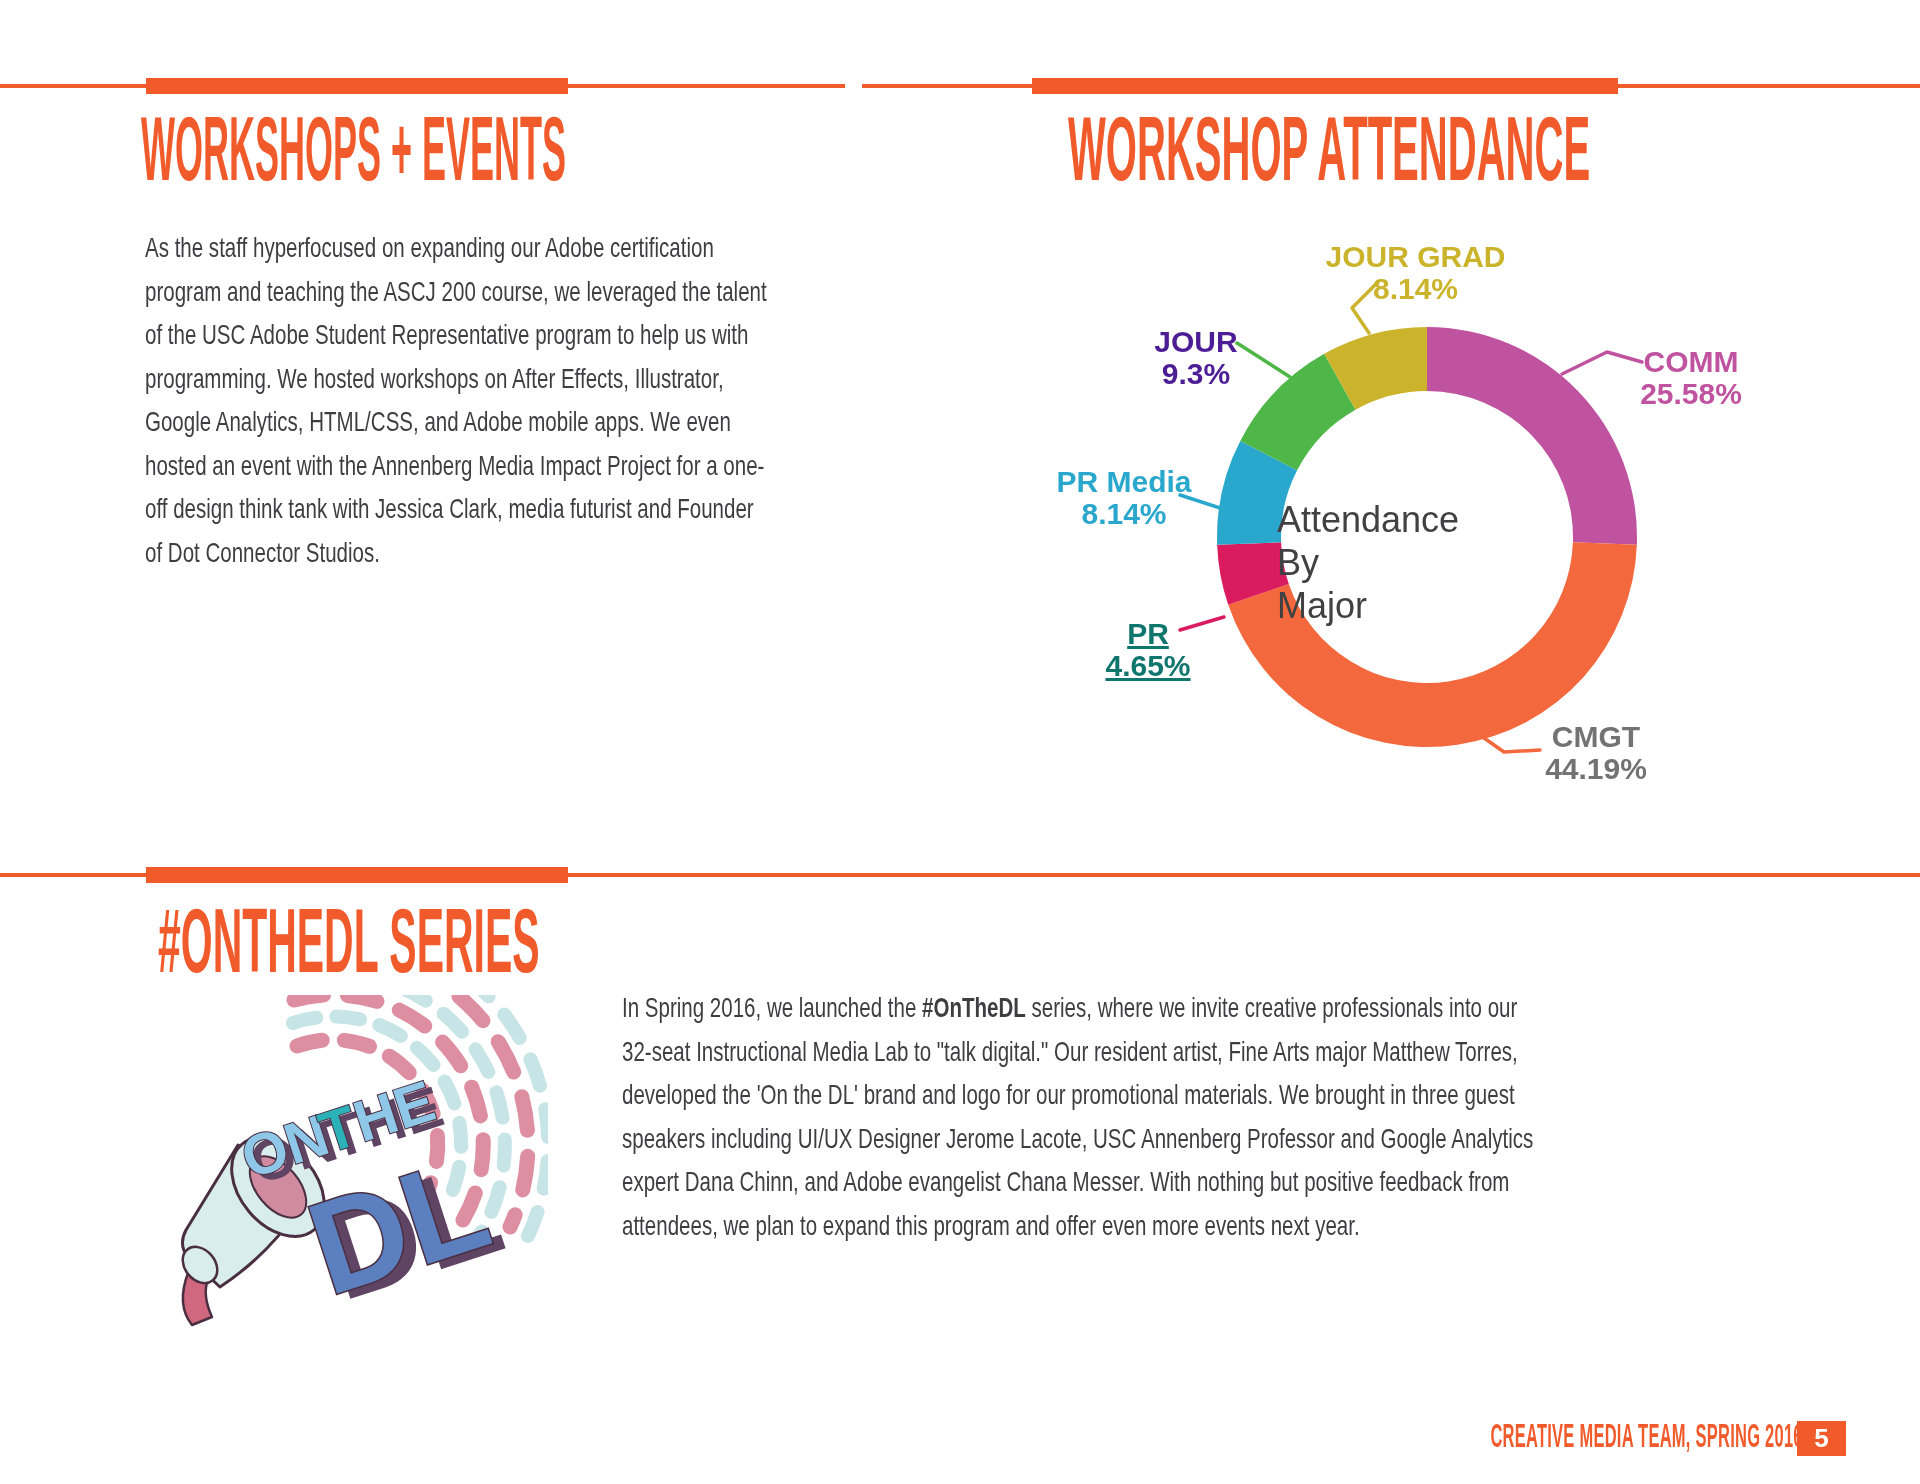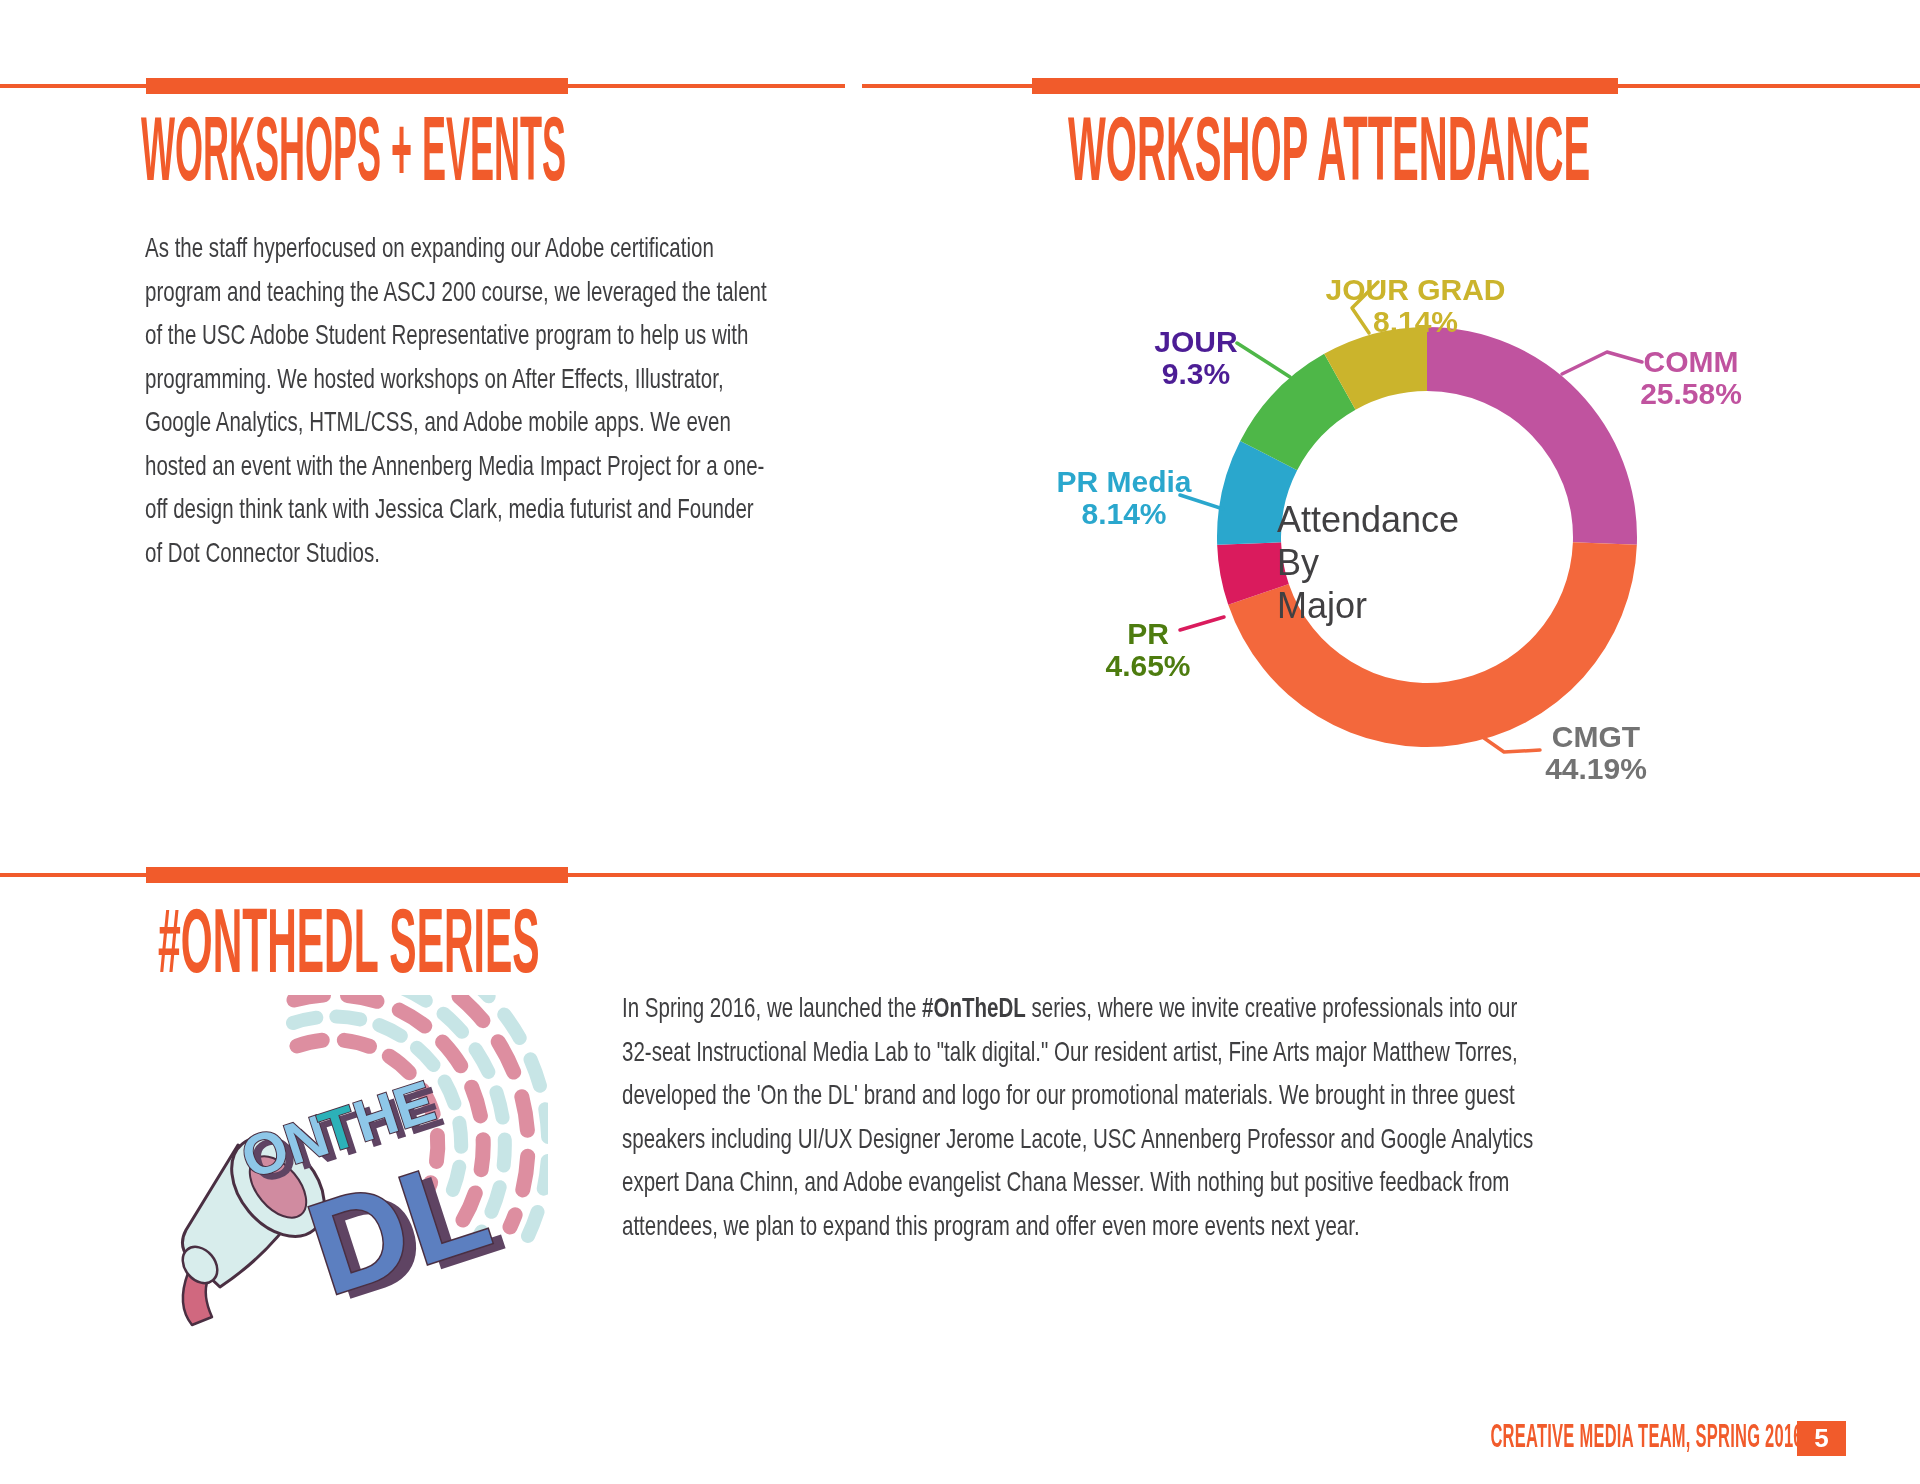"JOUR GRAD" div.slabel { margin-top: 33px -> none }
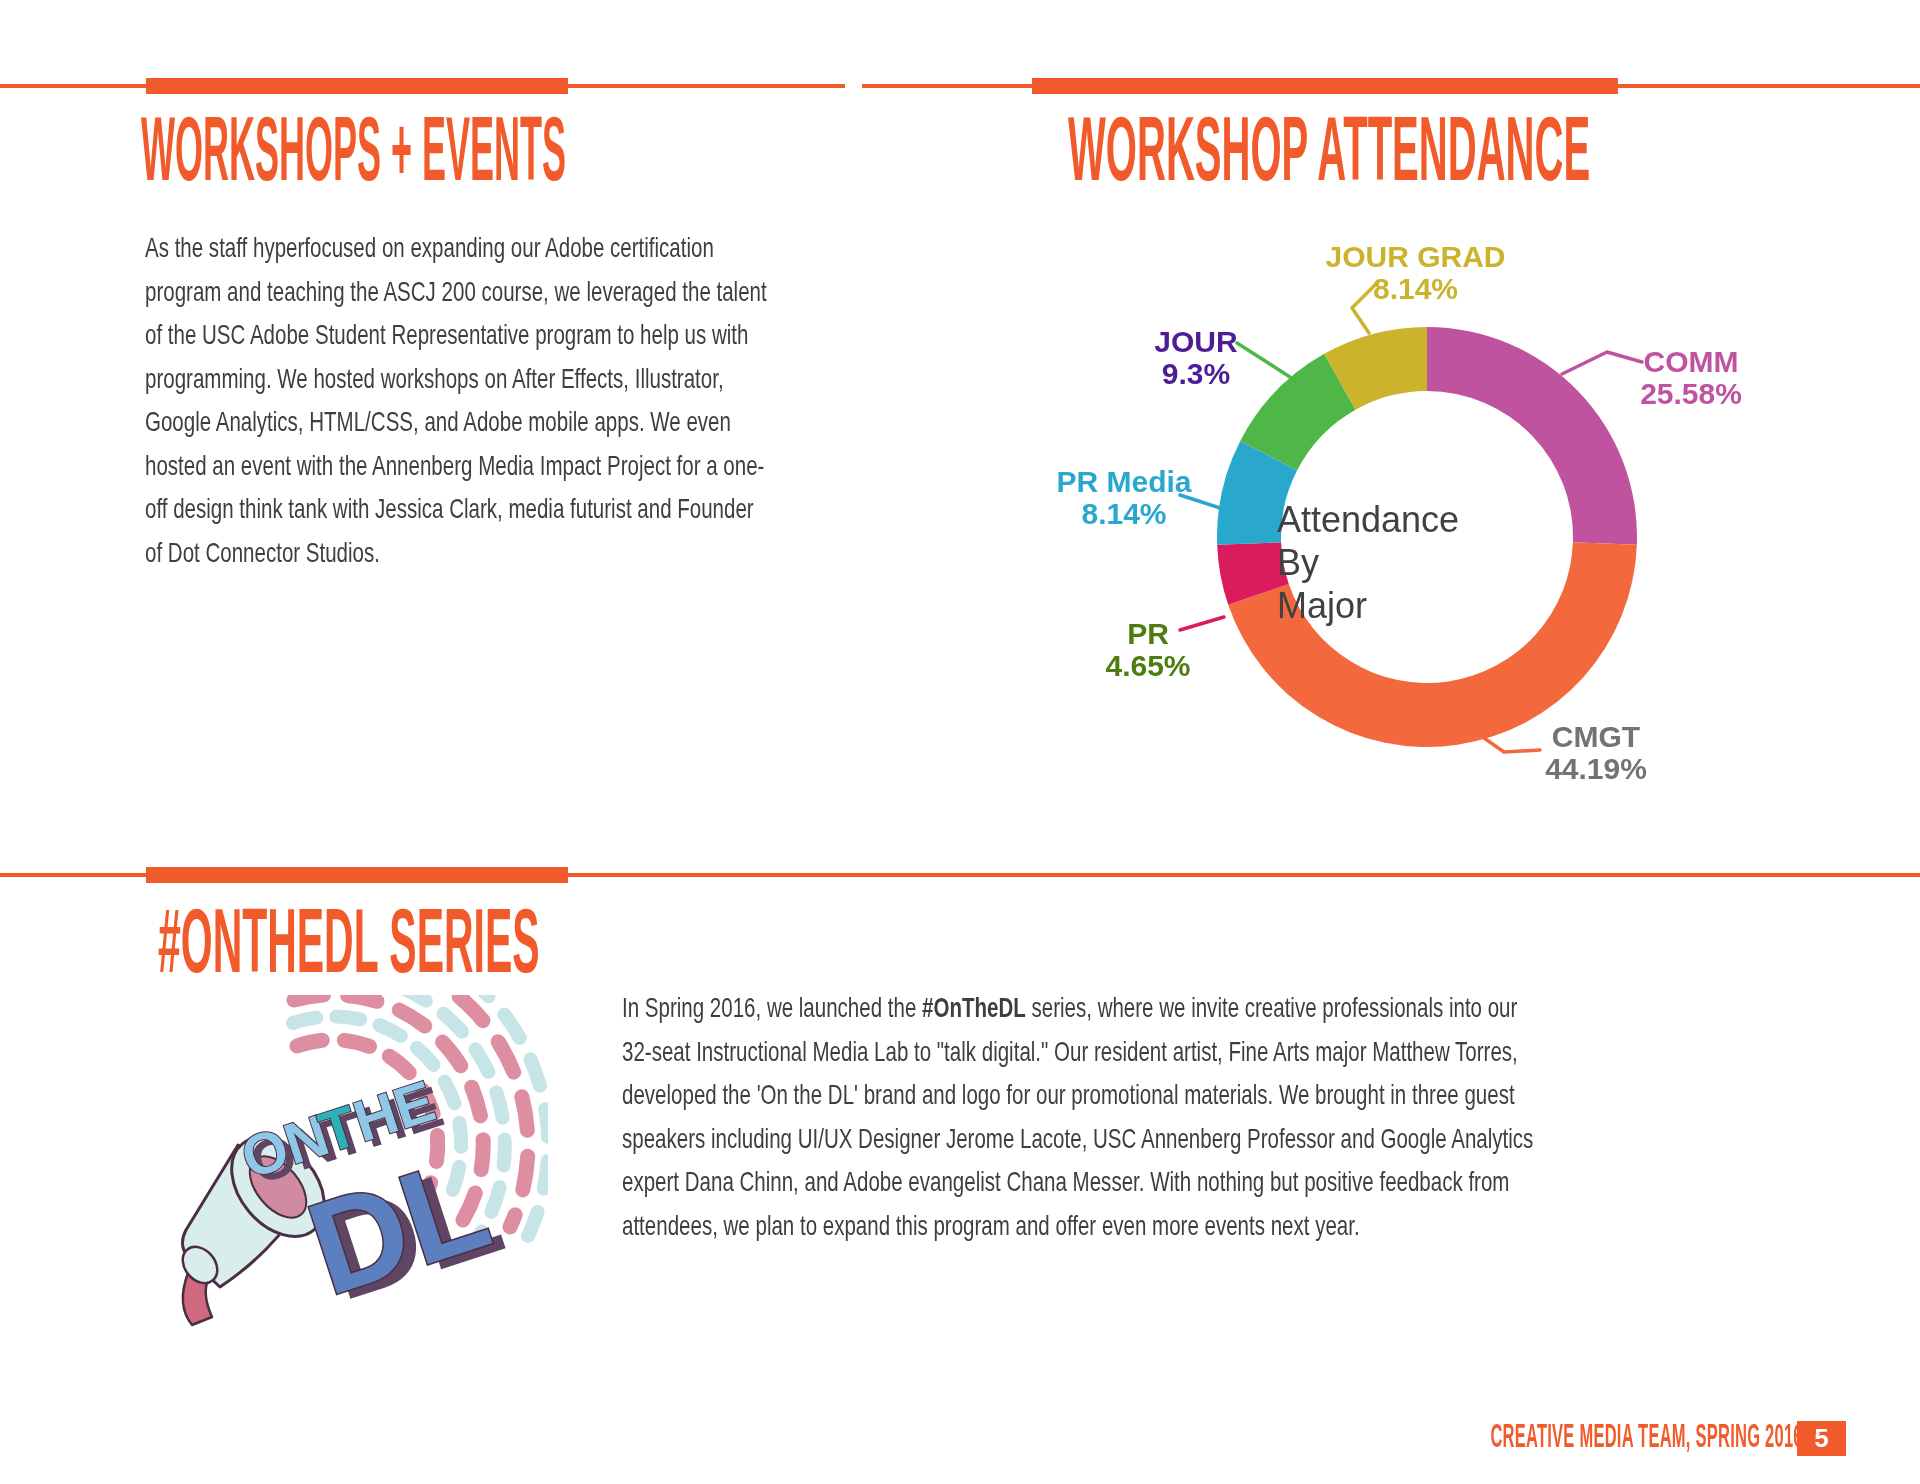"PR" div.slabel { color: #4d7c0f -> #0f766e; text-decoration: none -> underline }
